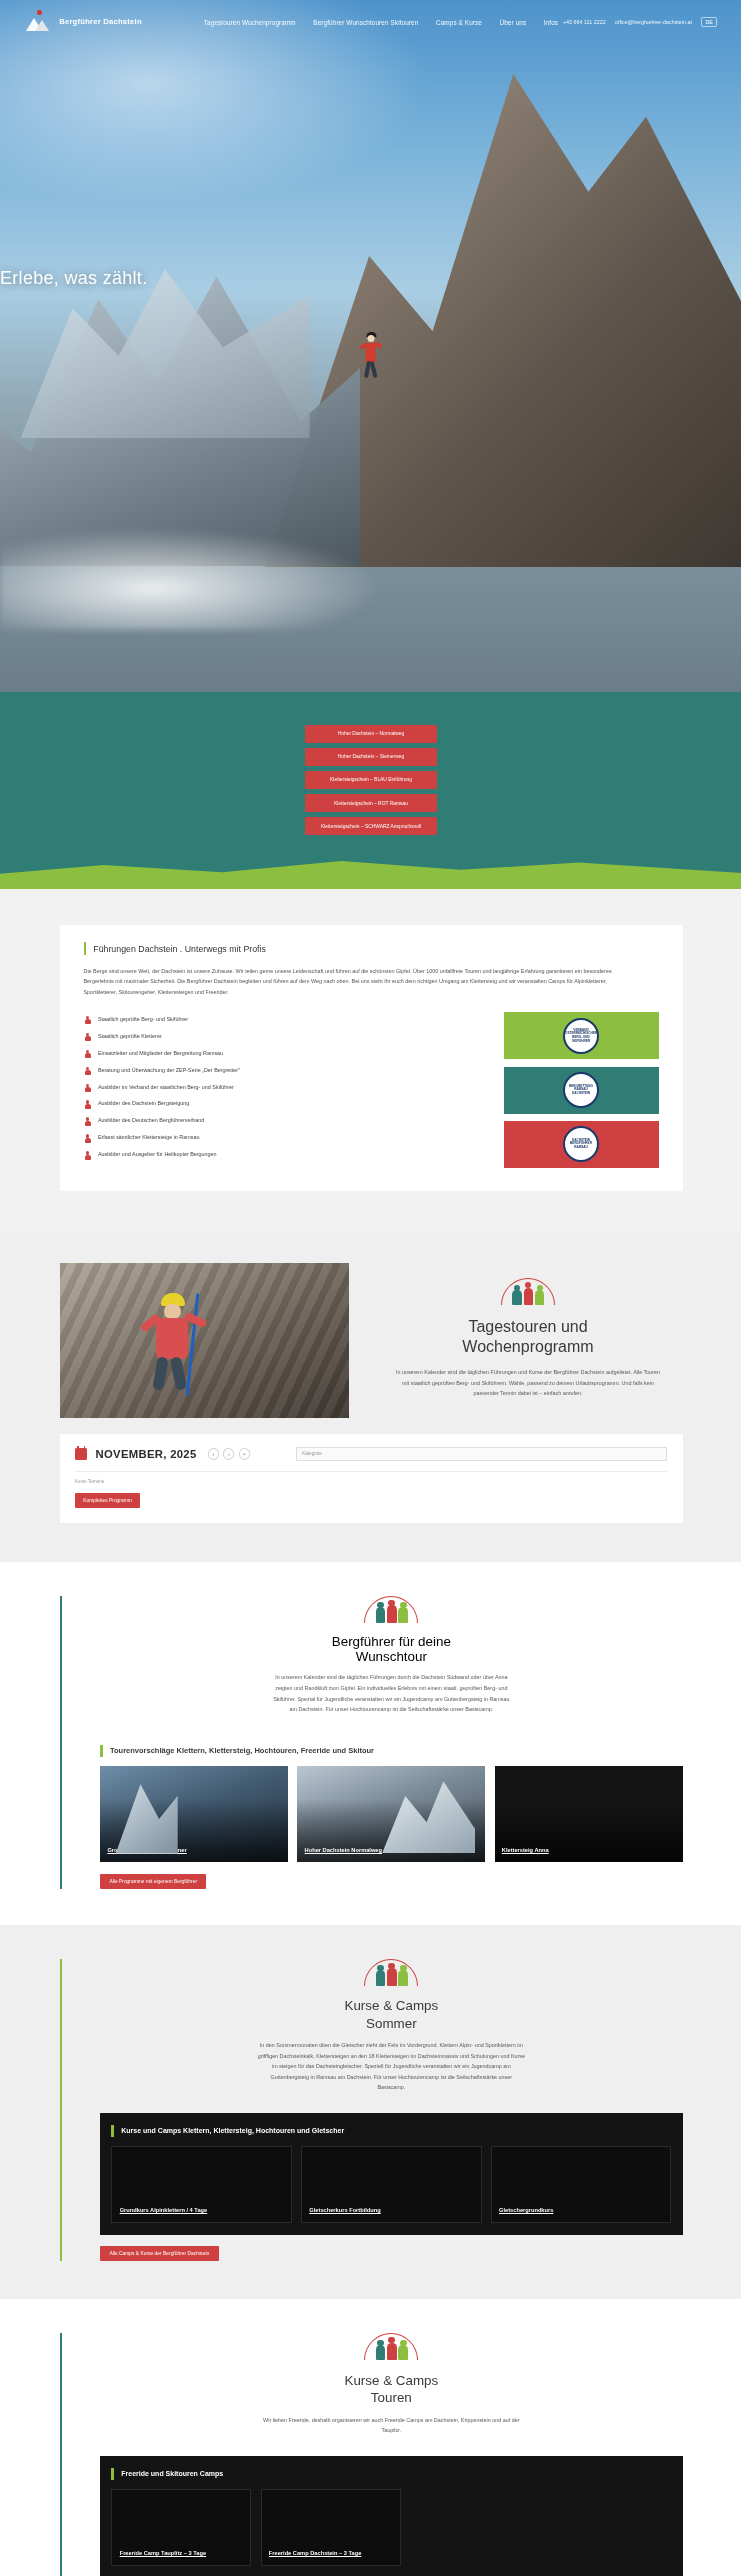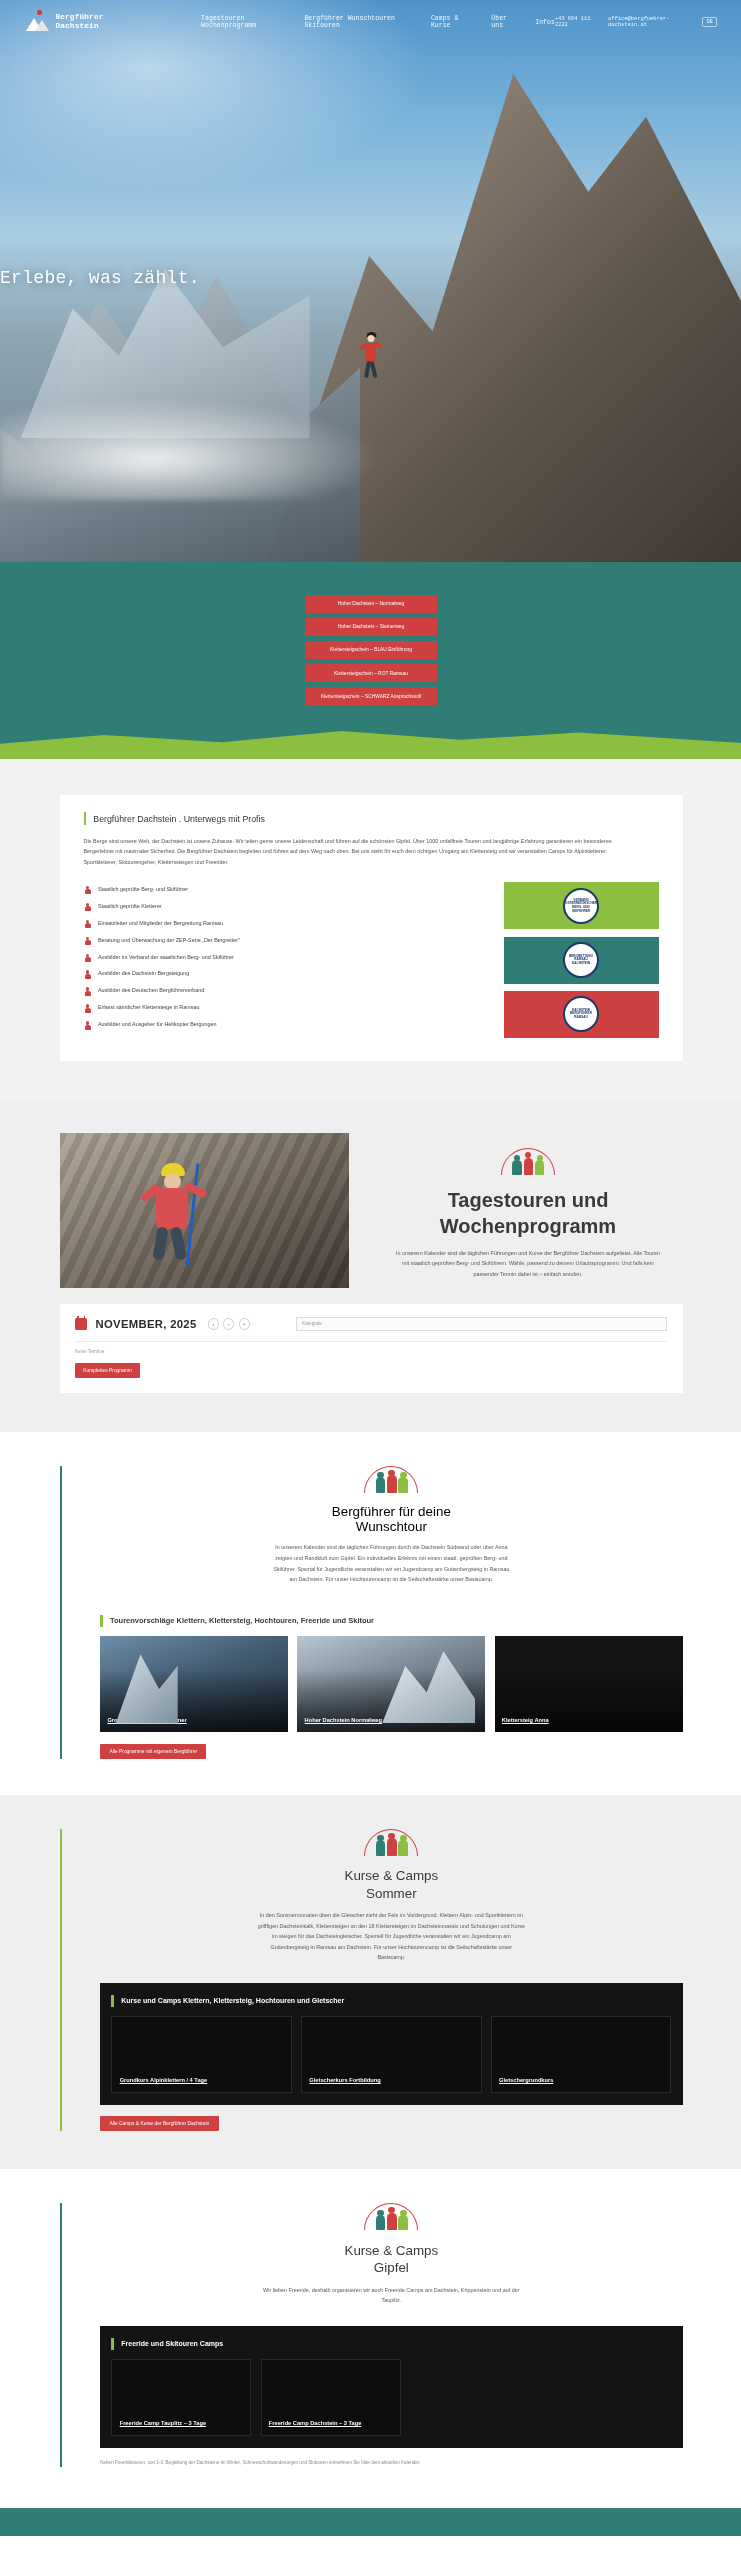"Bergführer Dachstein" .hero { font-family: Liberation Mono, monospace -> none; height: 562px -> 692px }
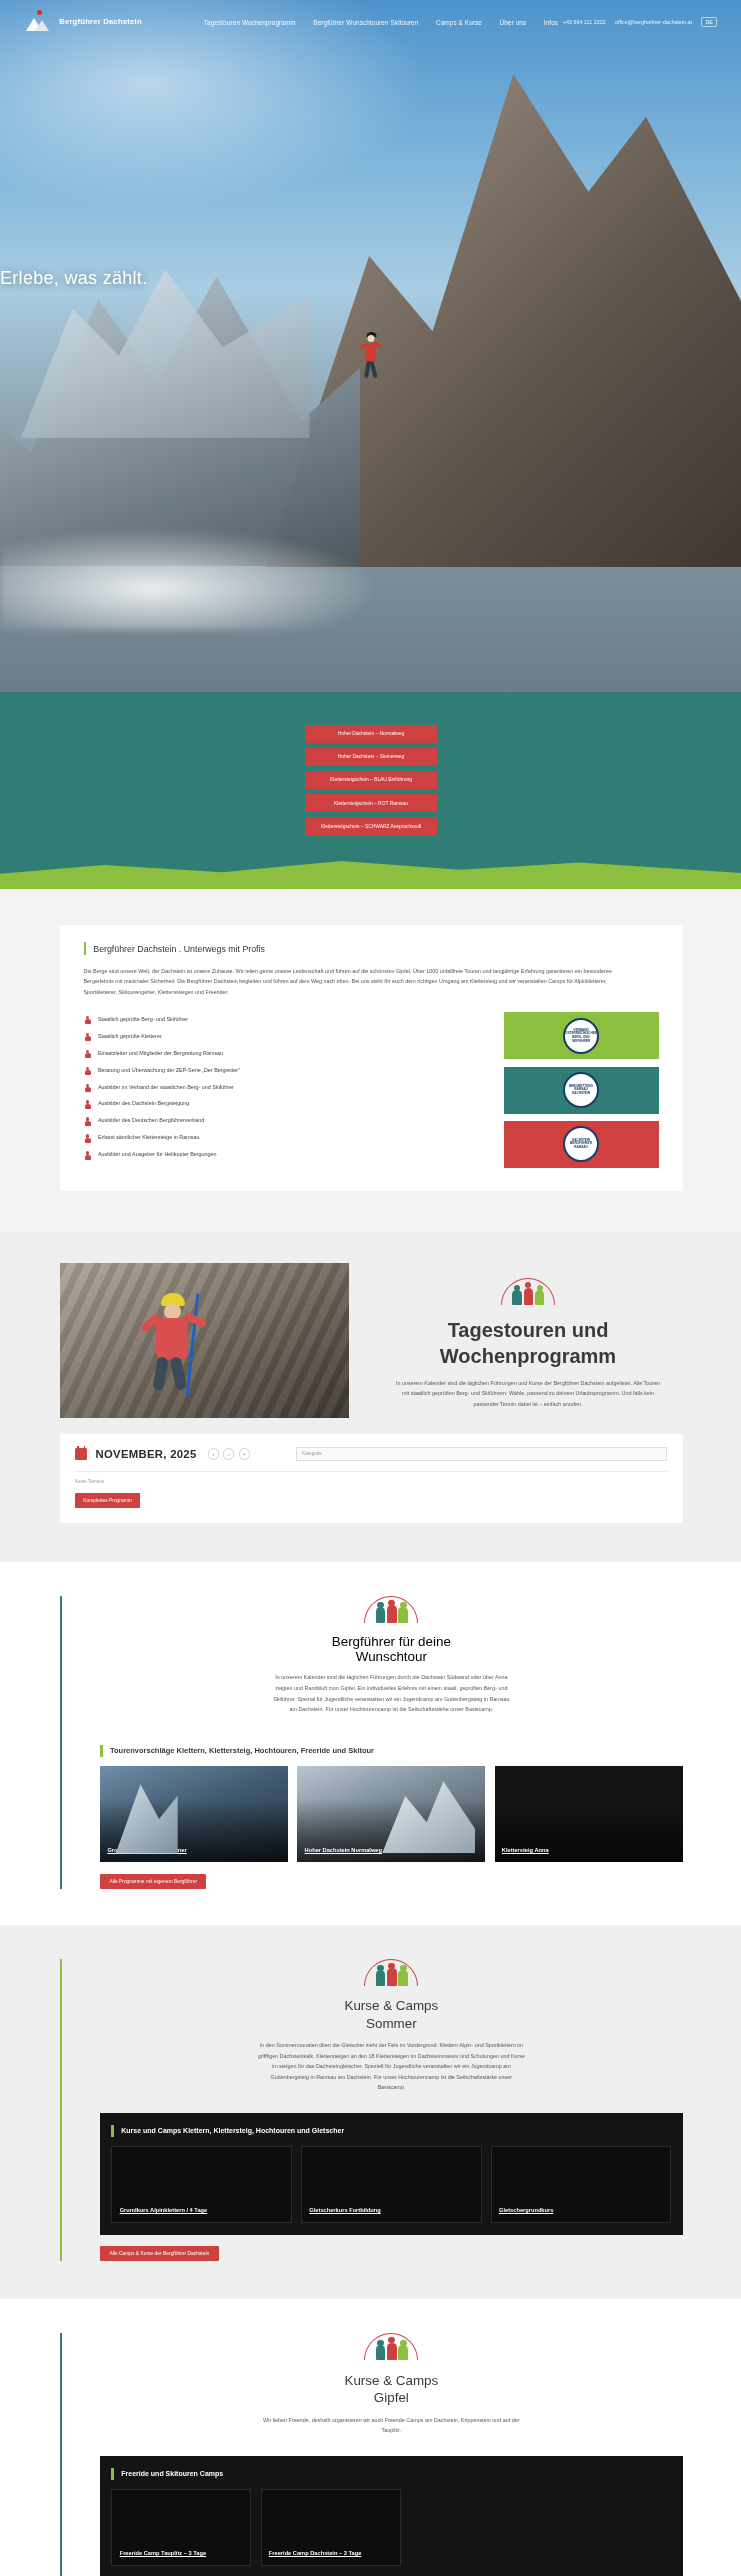"Bergführer Dachstein . Unterwegs mit" h2.sec-title { text: Bergführer -> Führungen }
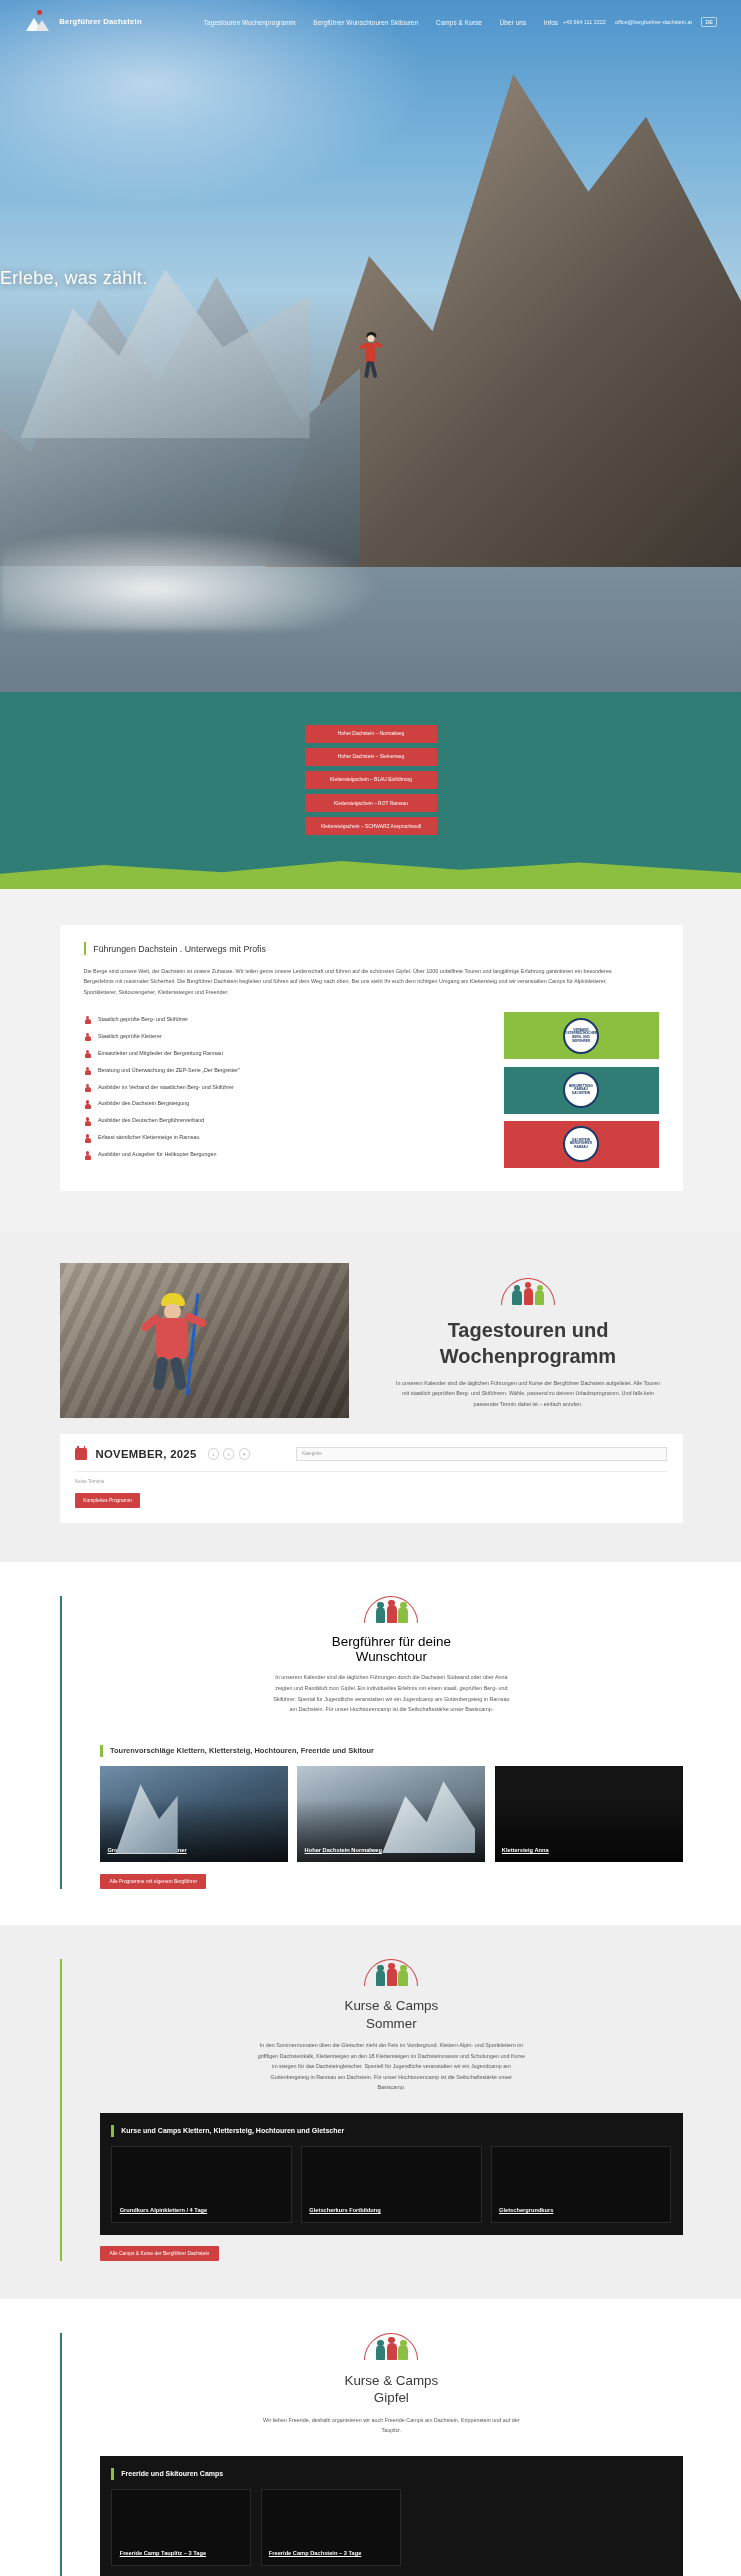"Tagestouren und" .tages-h2 { font-size: 20px -> 16px; font-weight: 700 -> 400 }
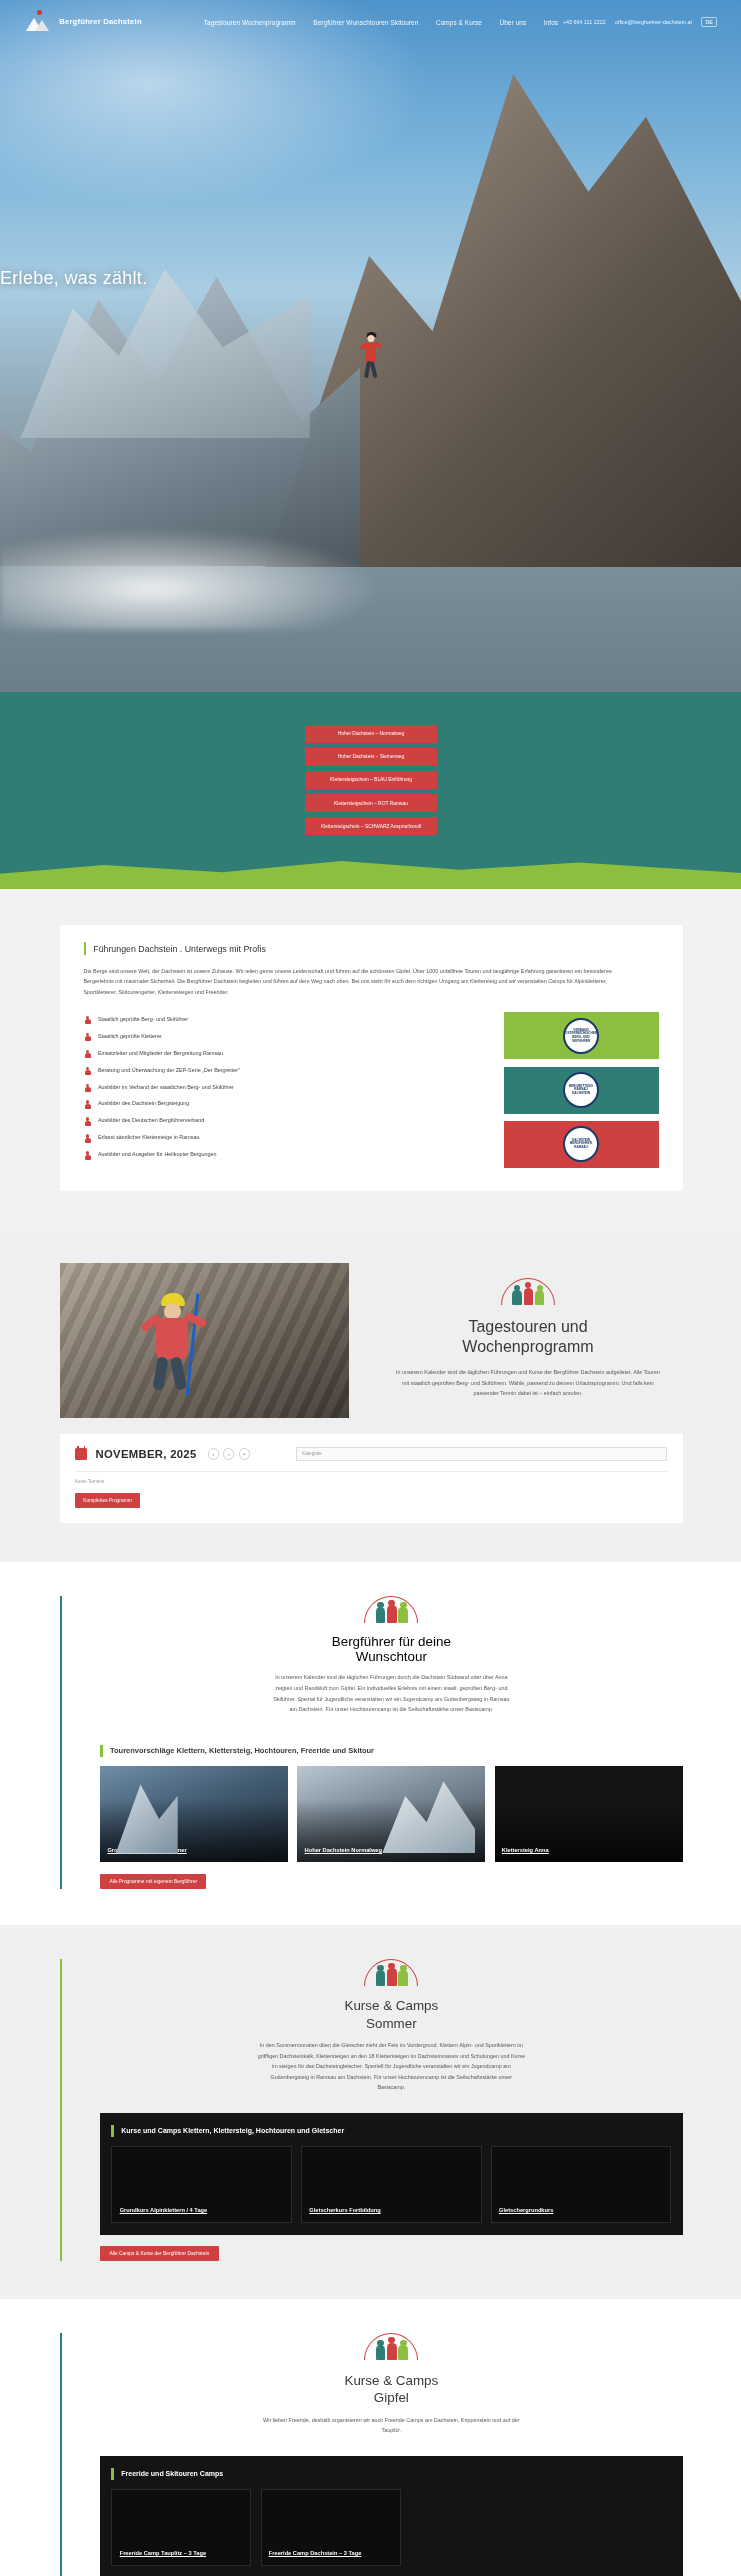"Gipfel" span { text: Gipfel -> Touren }
